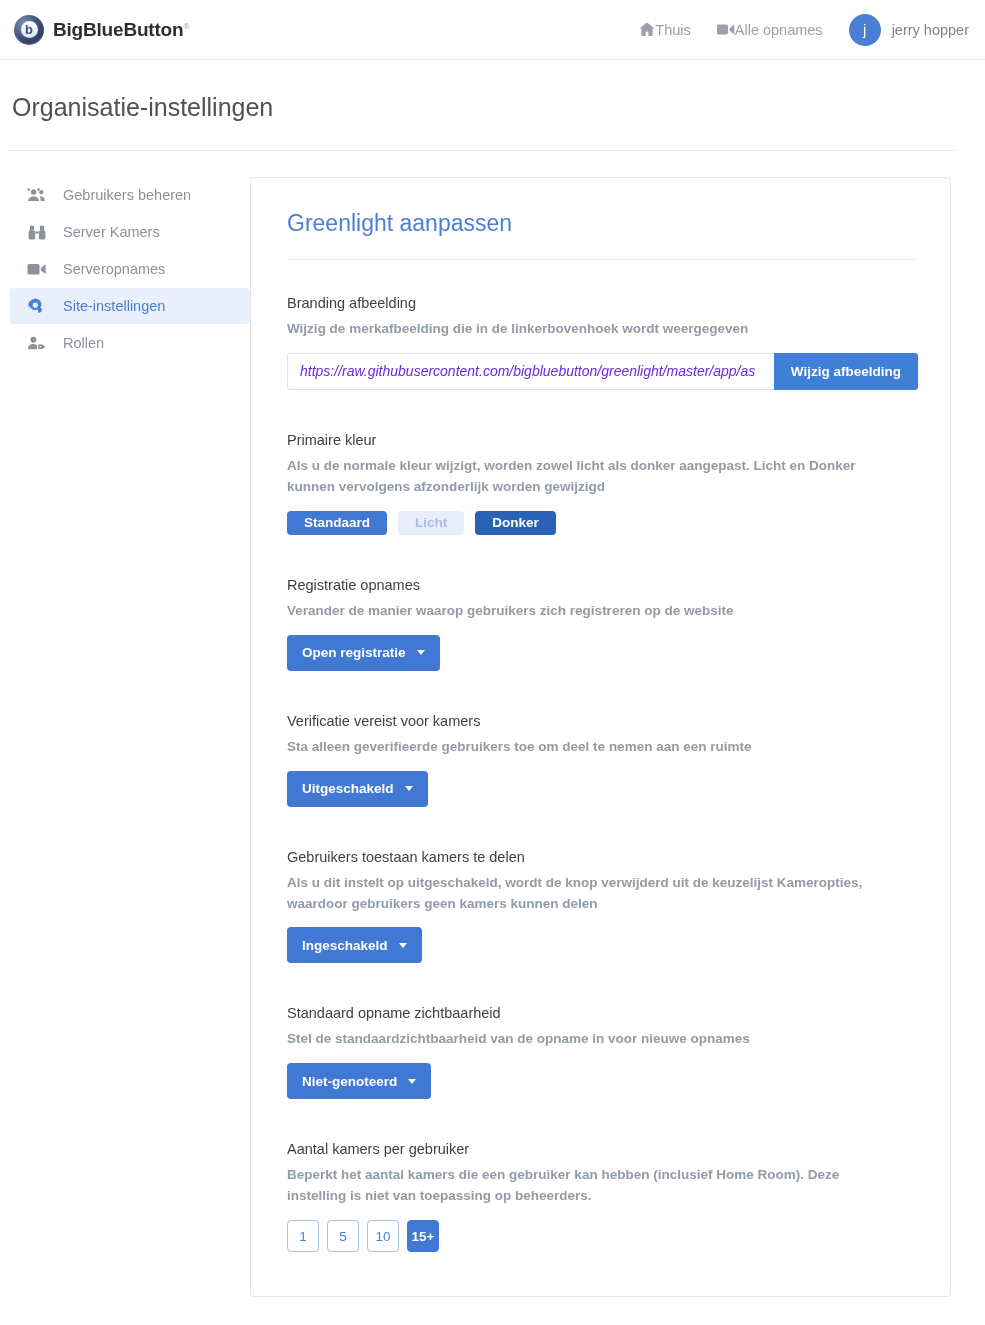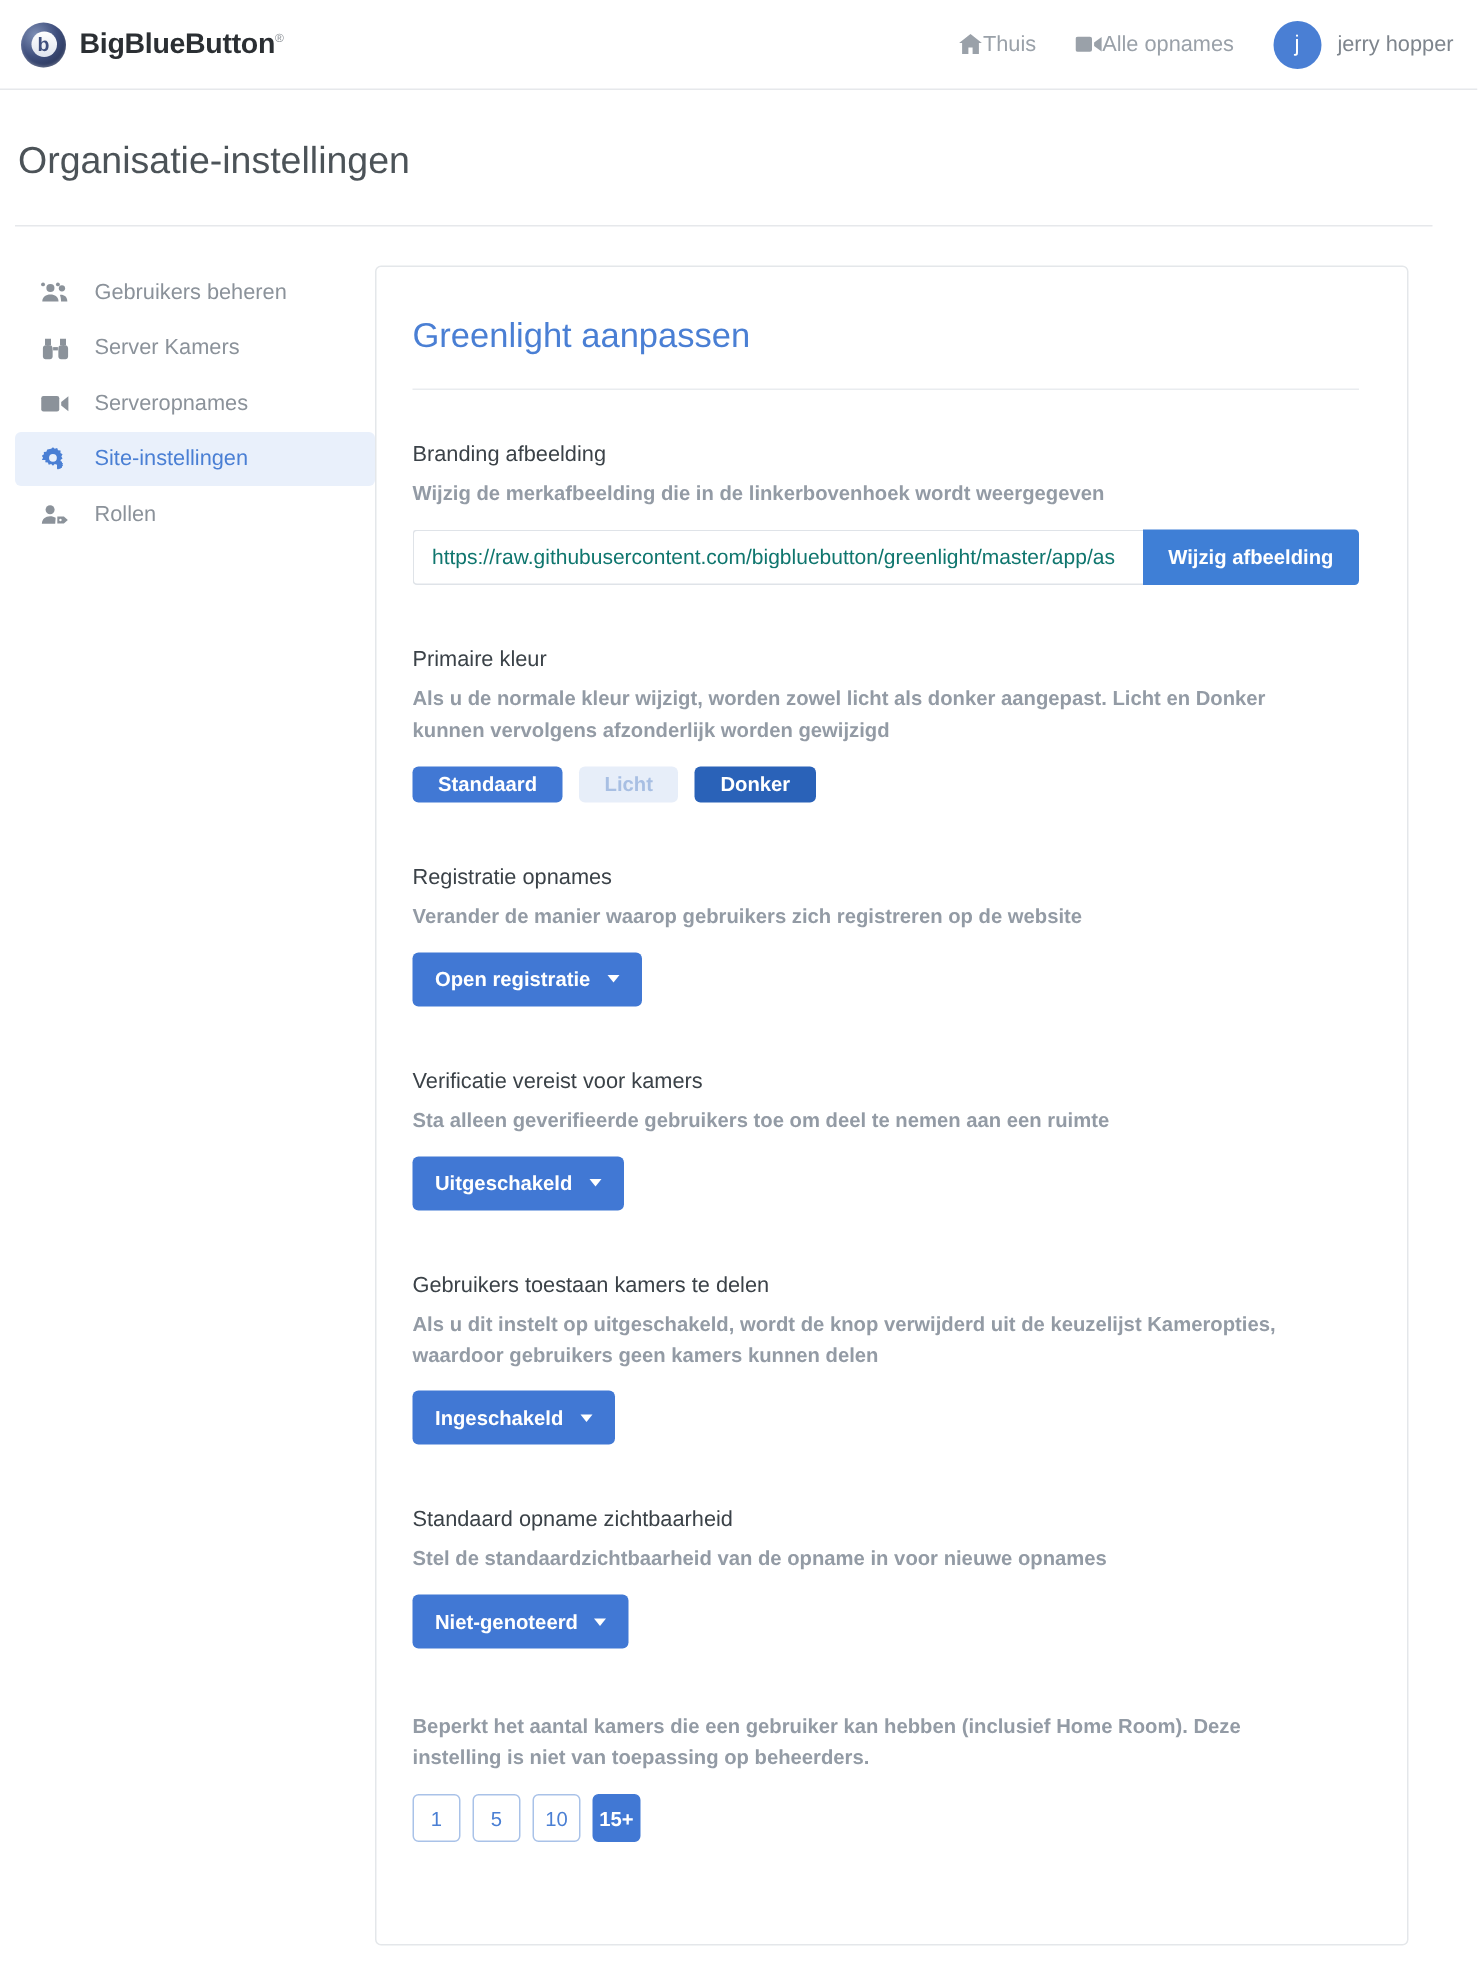"Greenlight aanpassen" .card { padding: 32px 32px 40px 24px -> 32px 32px 40px 36px }
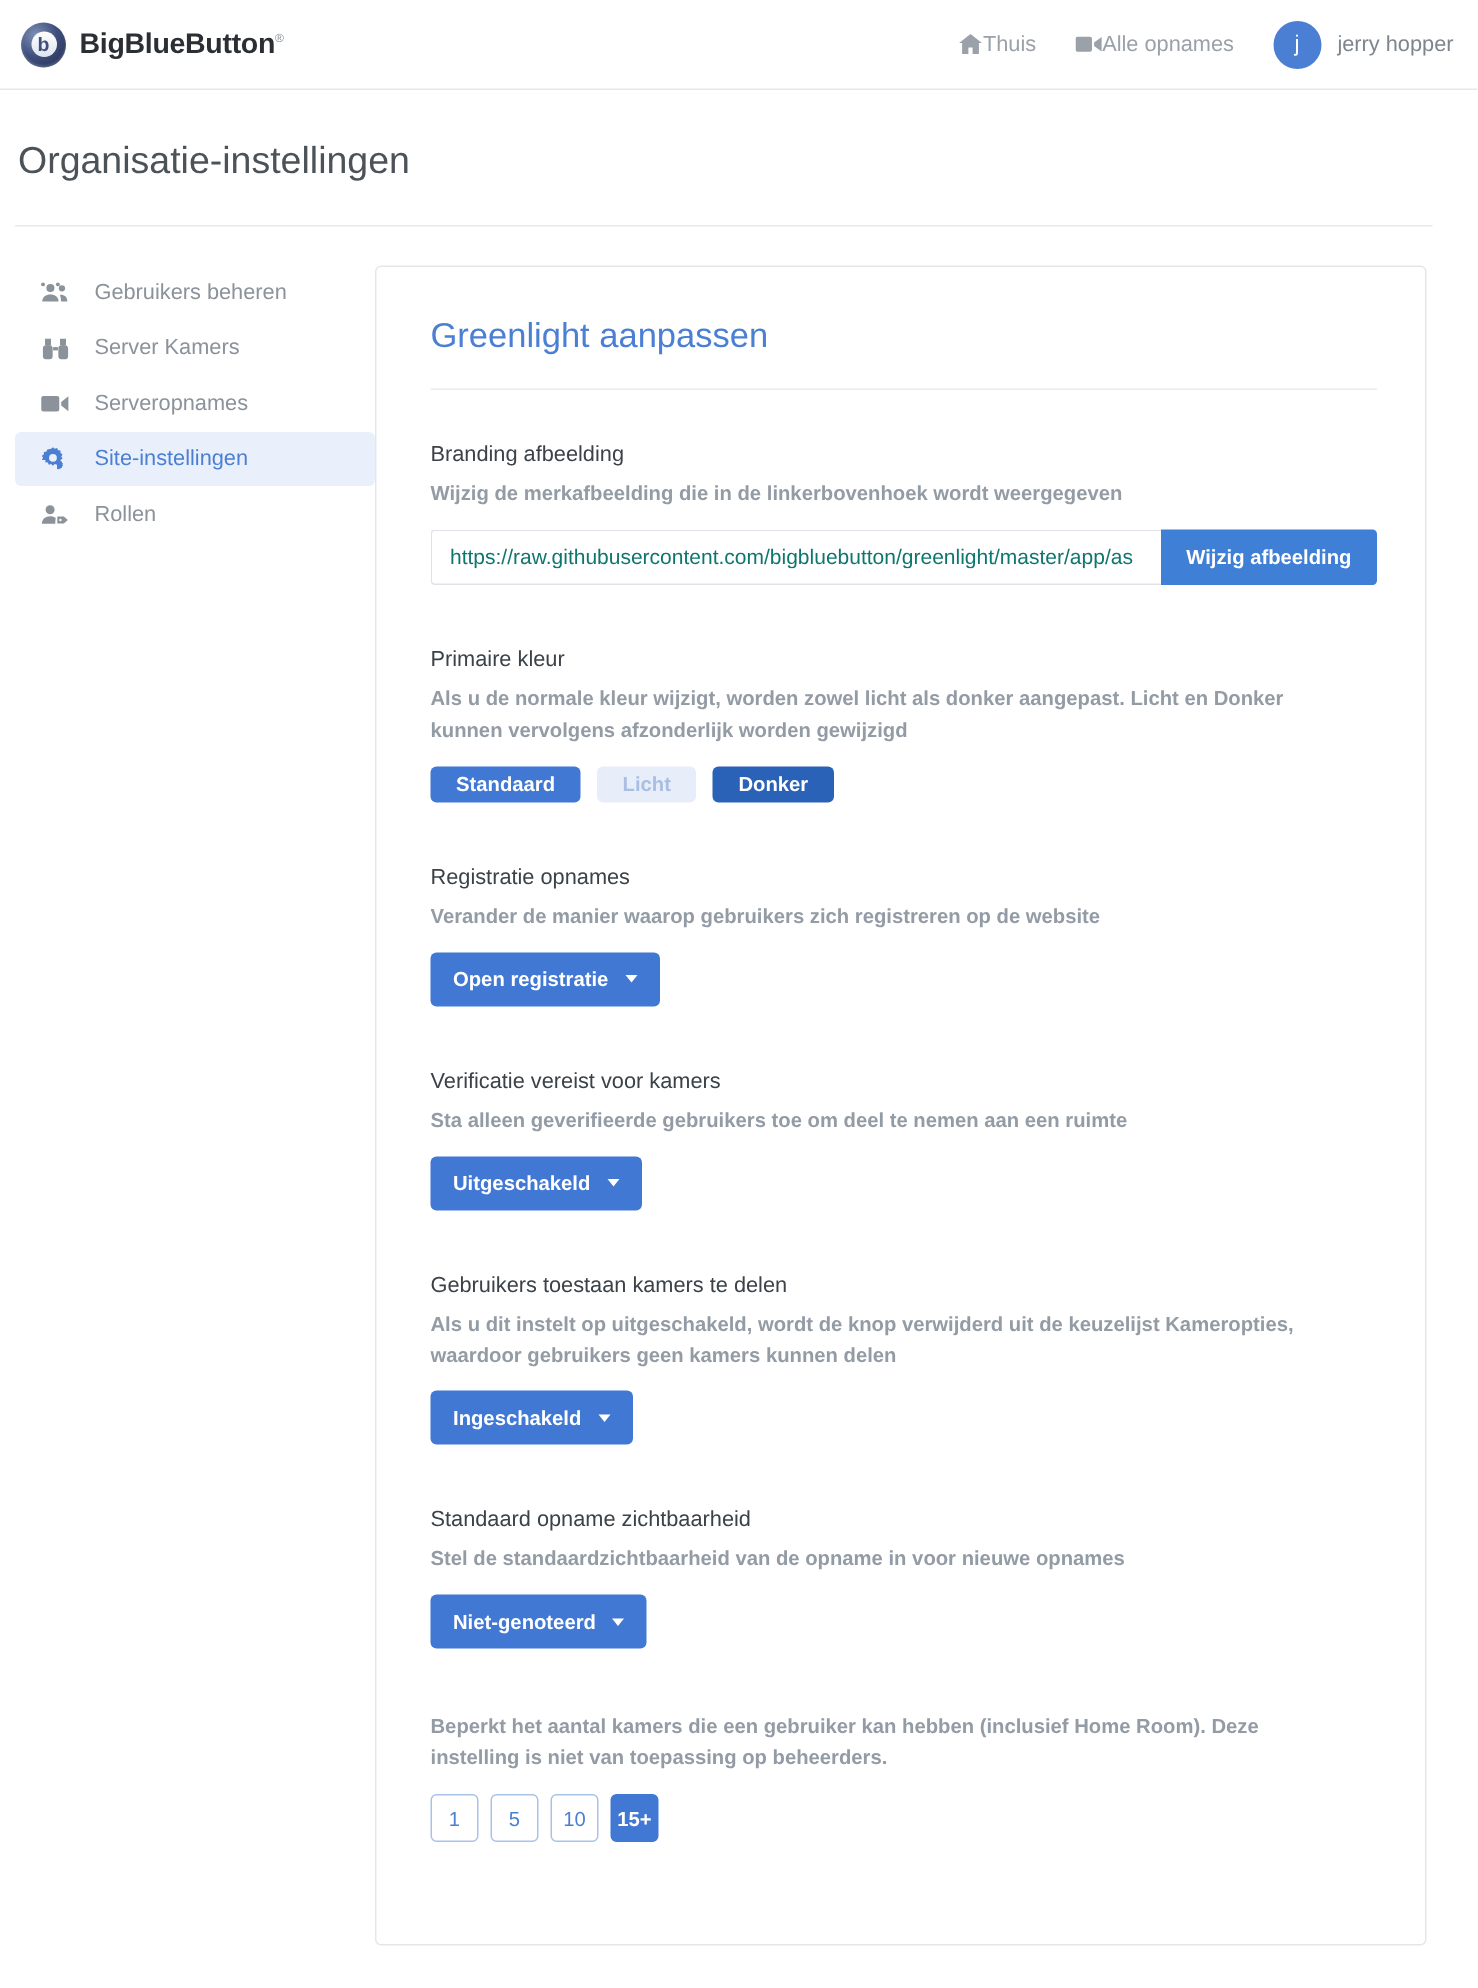"https://raw.githubusercontent.com/bigblu" .text-input { color: #0f766e -> #6d28d9; font-style: none -> italic }
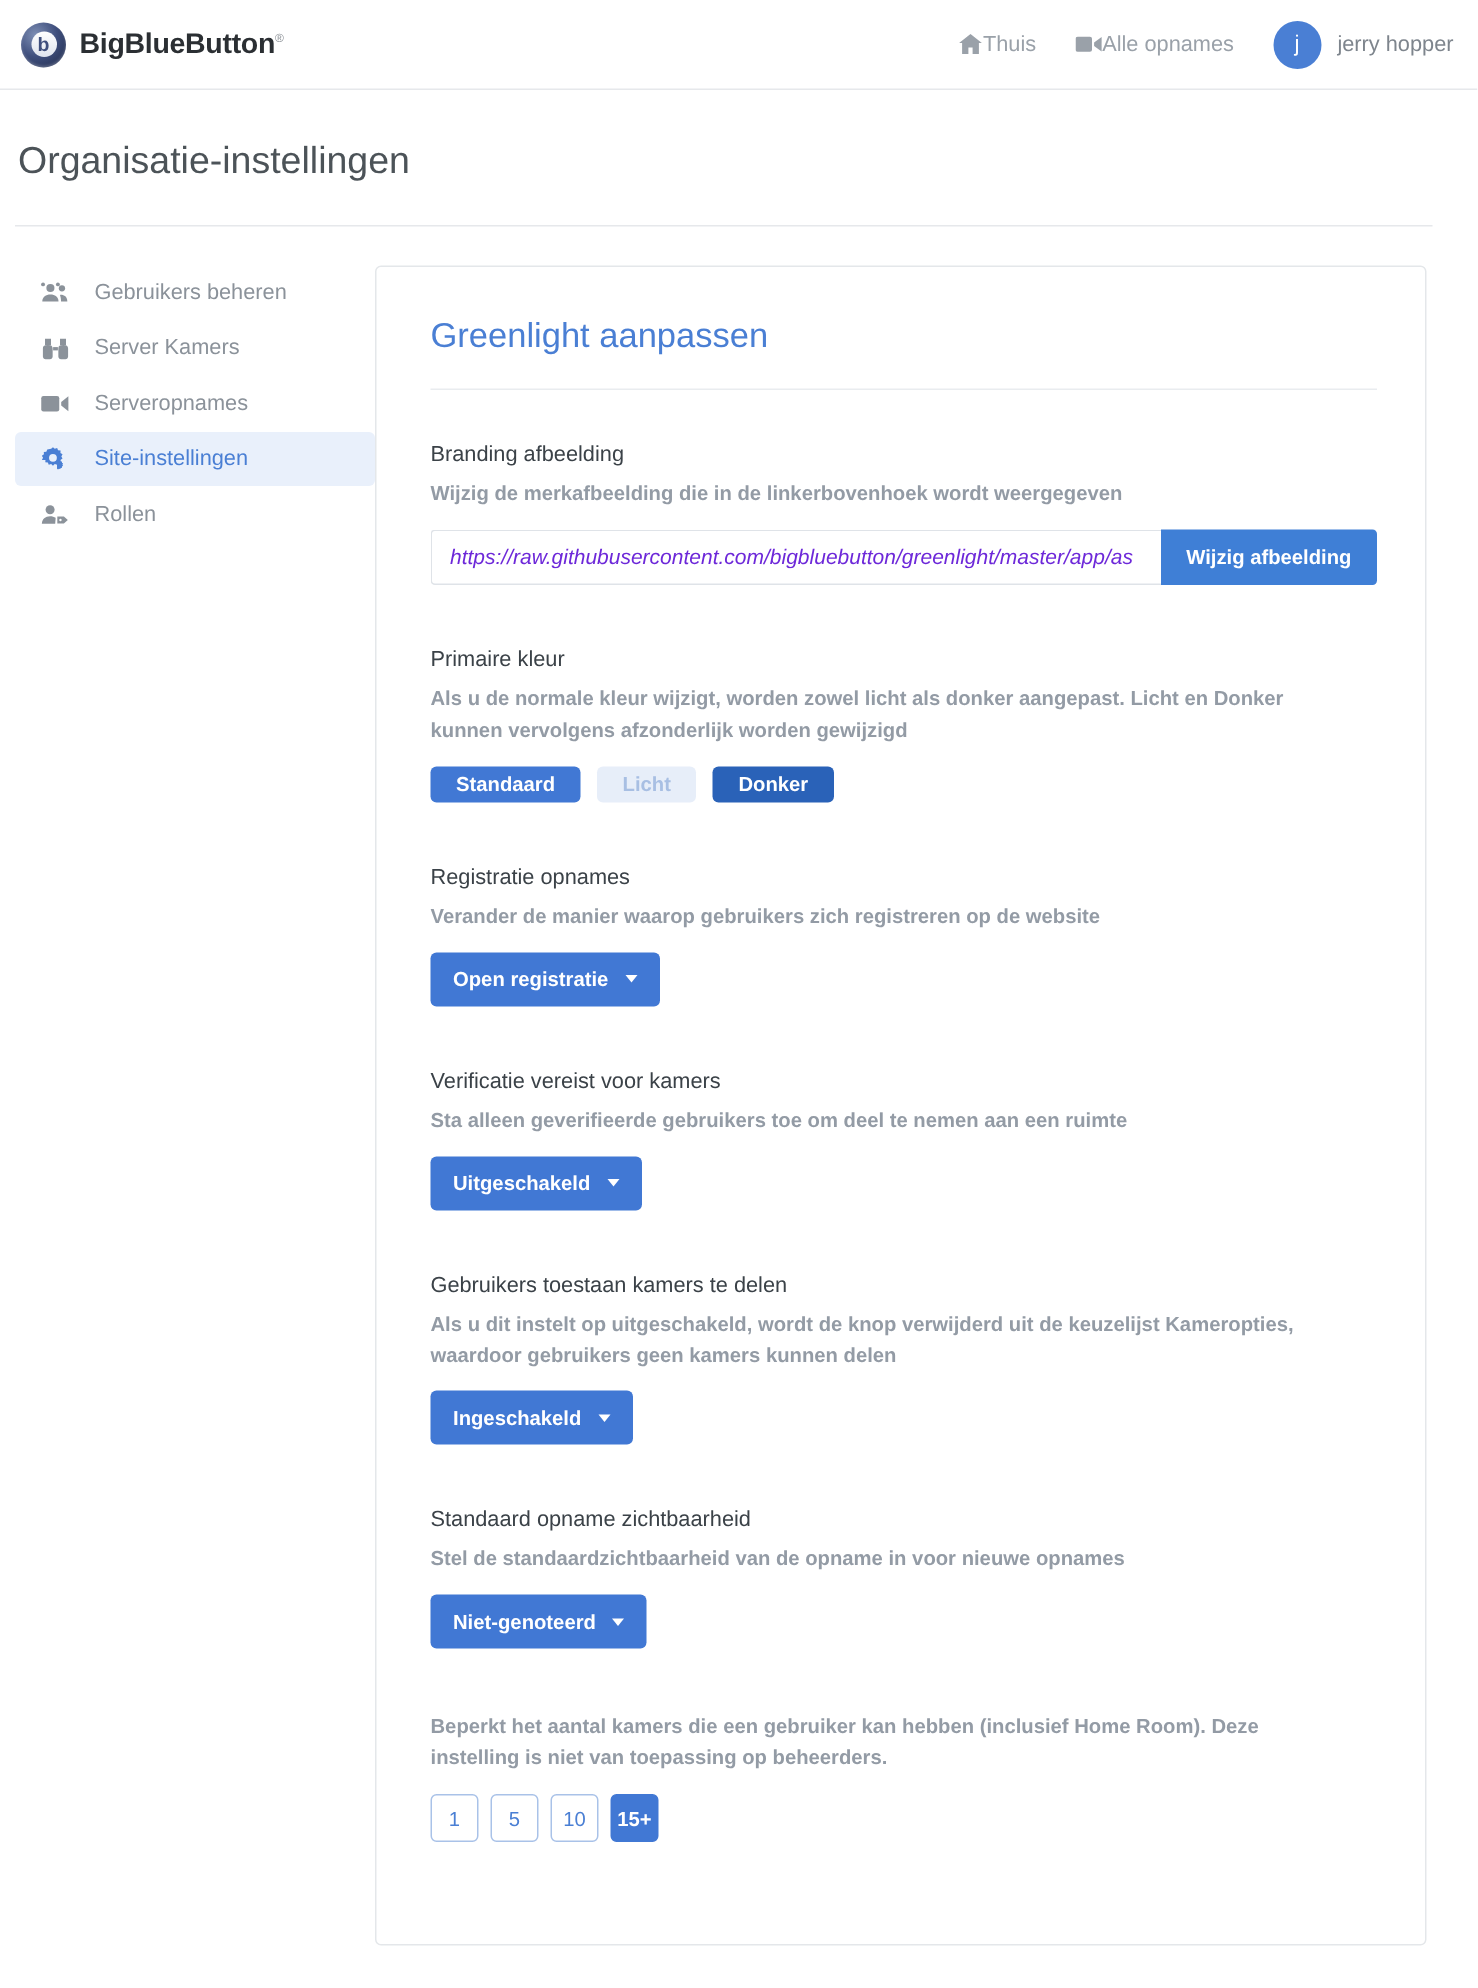"Aantal kamers per gebruiker" div.s-label { html: none -> <div>Aantal kamers per gebruiker</div> }
